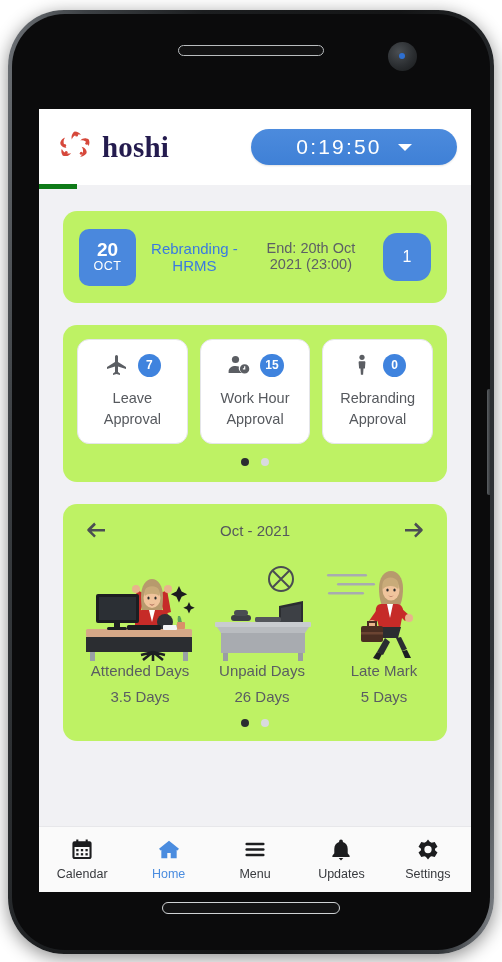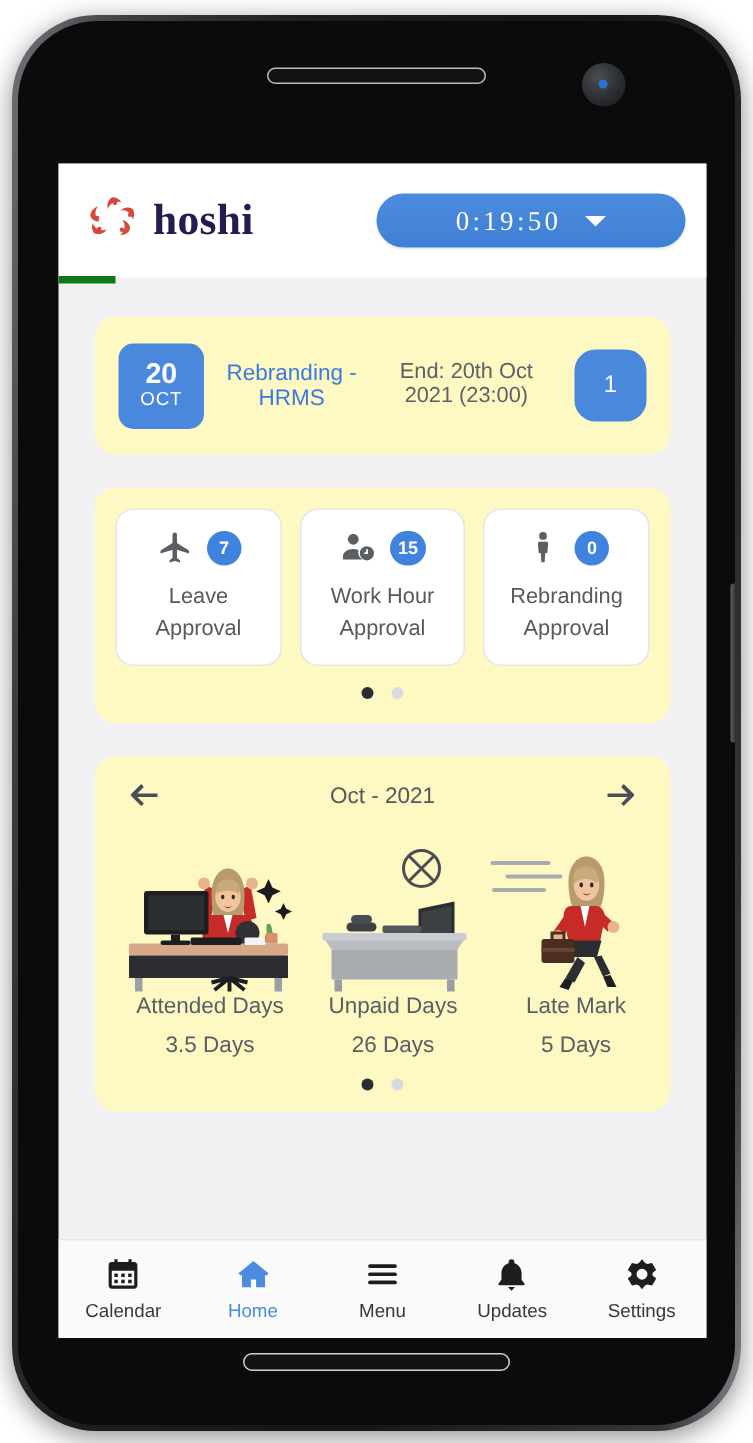"0:19:50" #timer-value { font-family: Liberation Serif, serif -> Liberation Sans, sans-serif; font-size: 18px -> 21px }
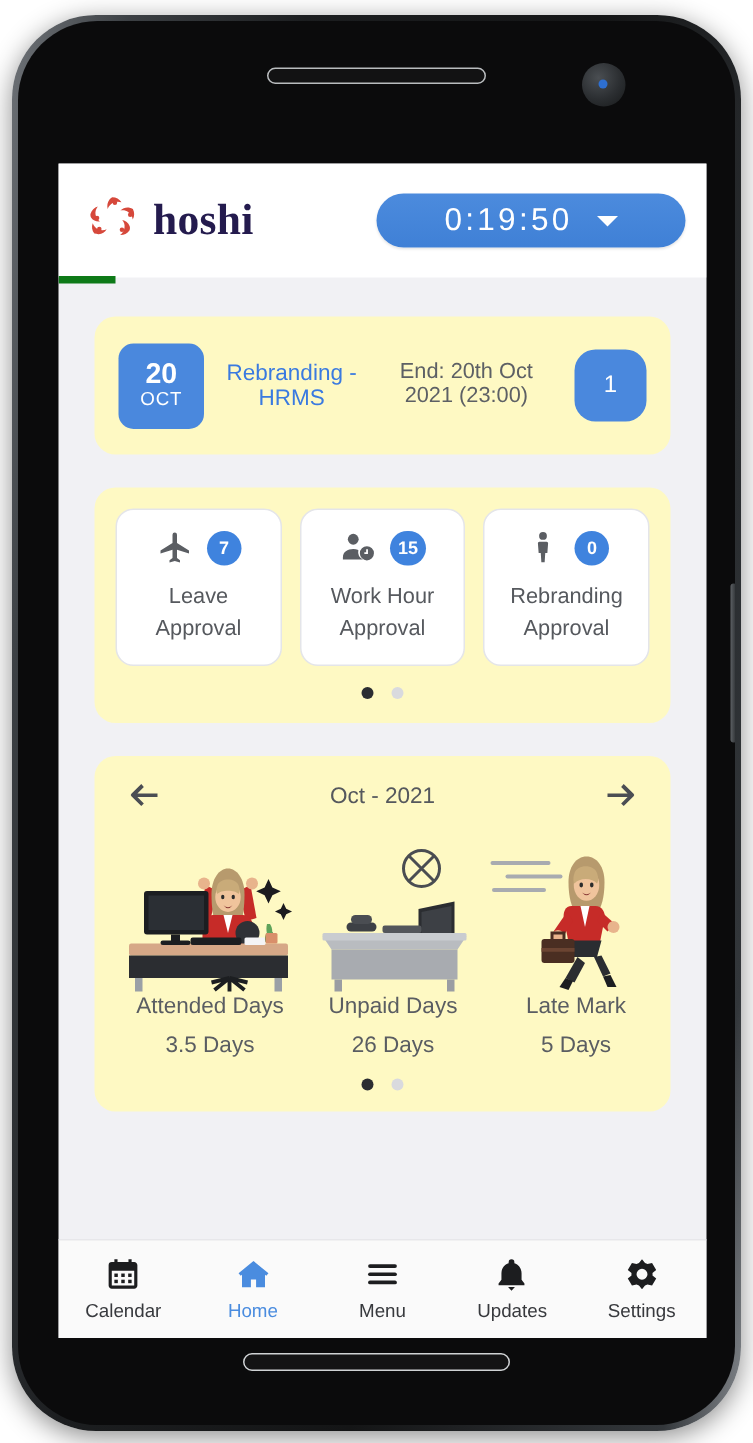"20" .panel { background: #fef9c3 -> #bef264 }
